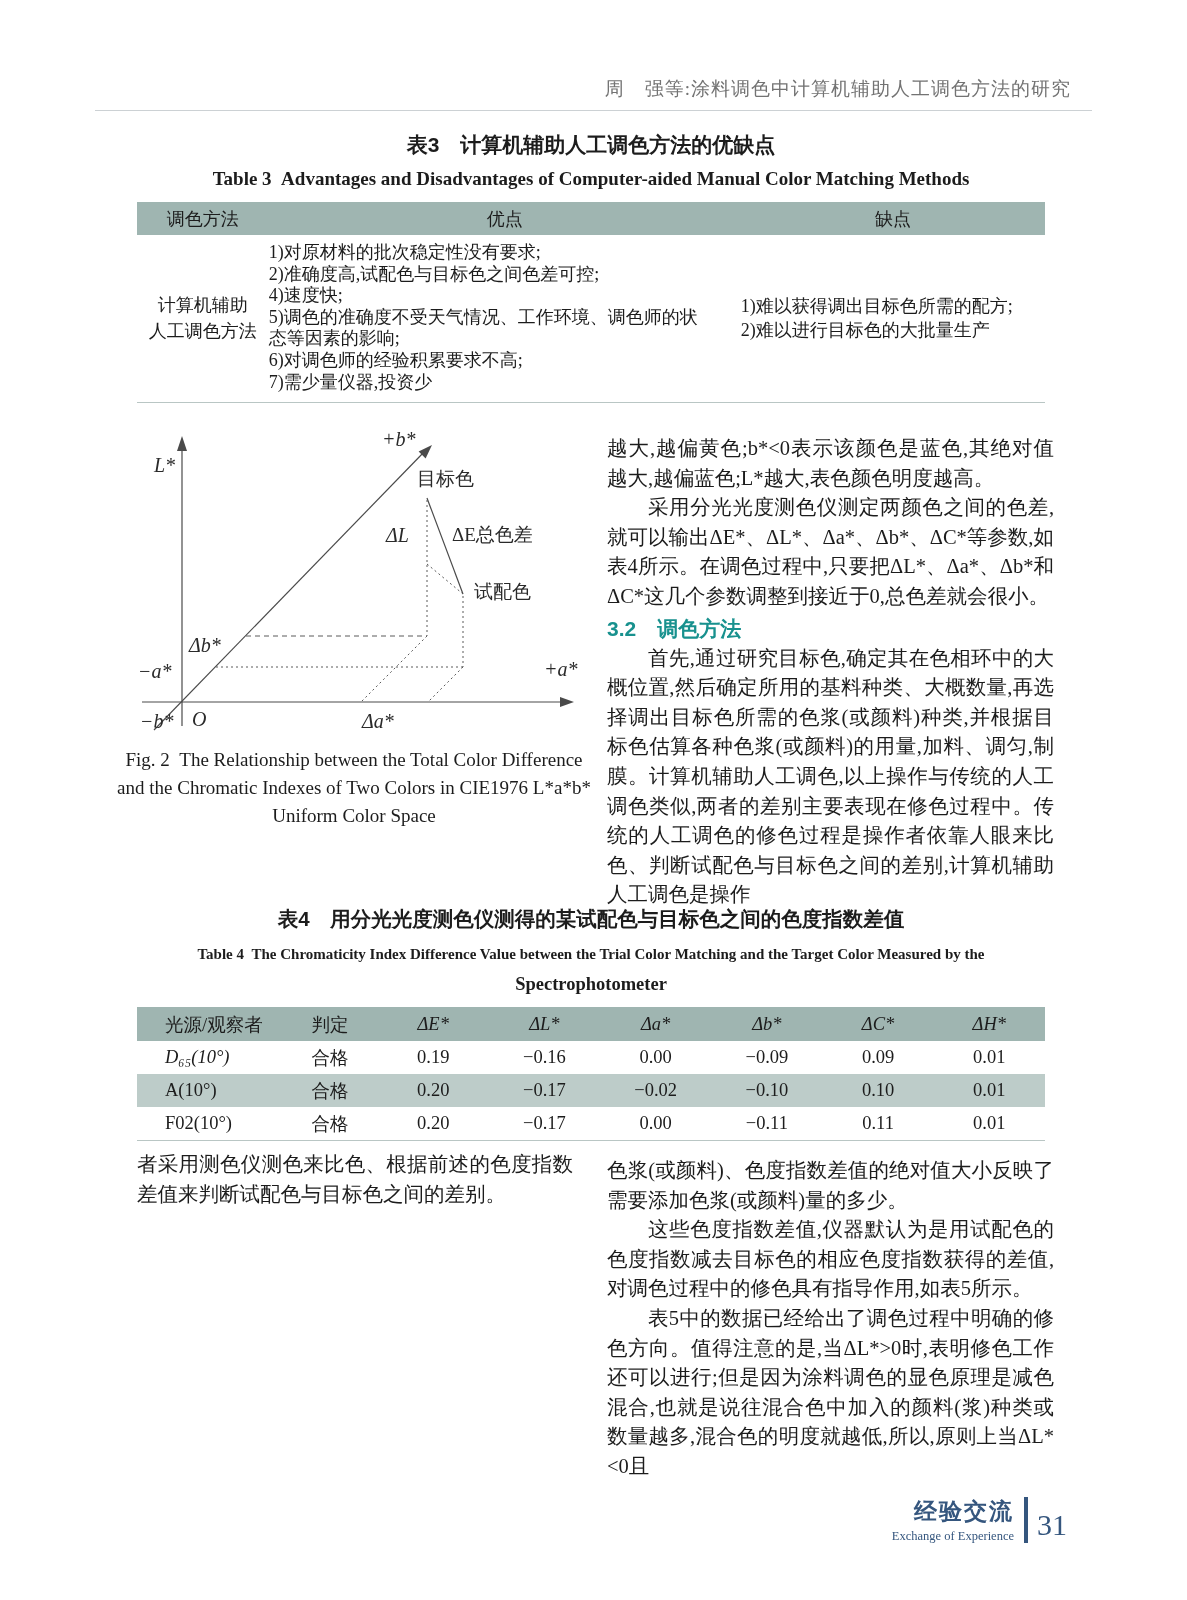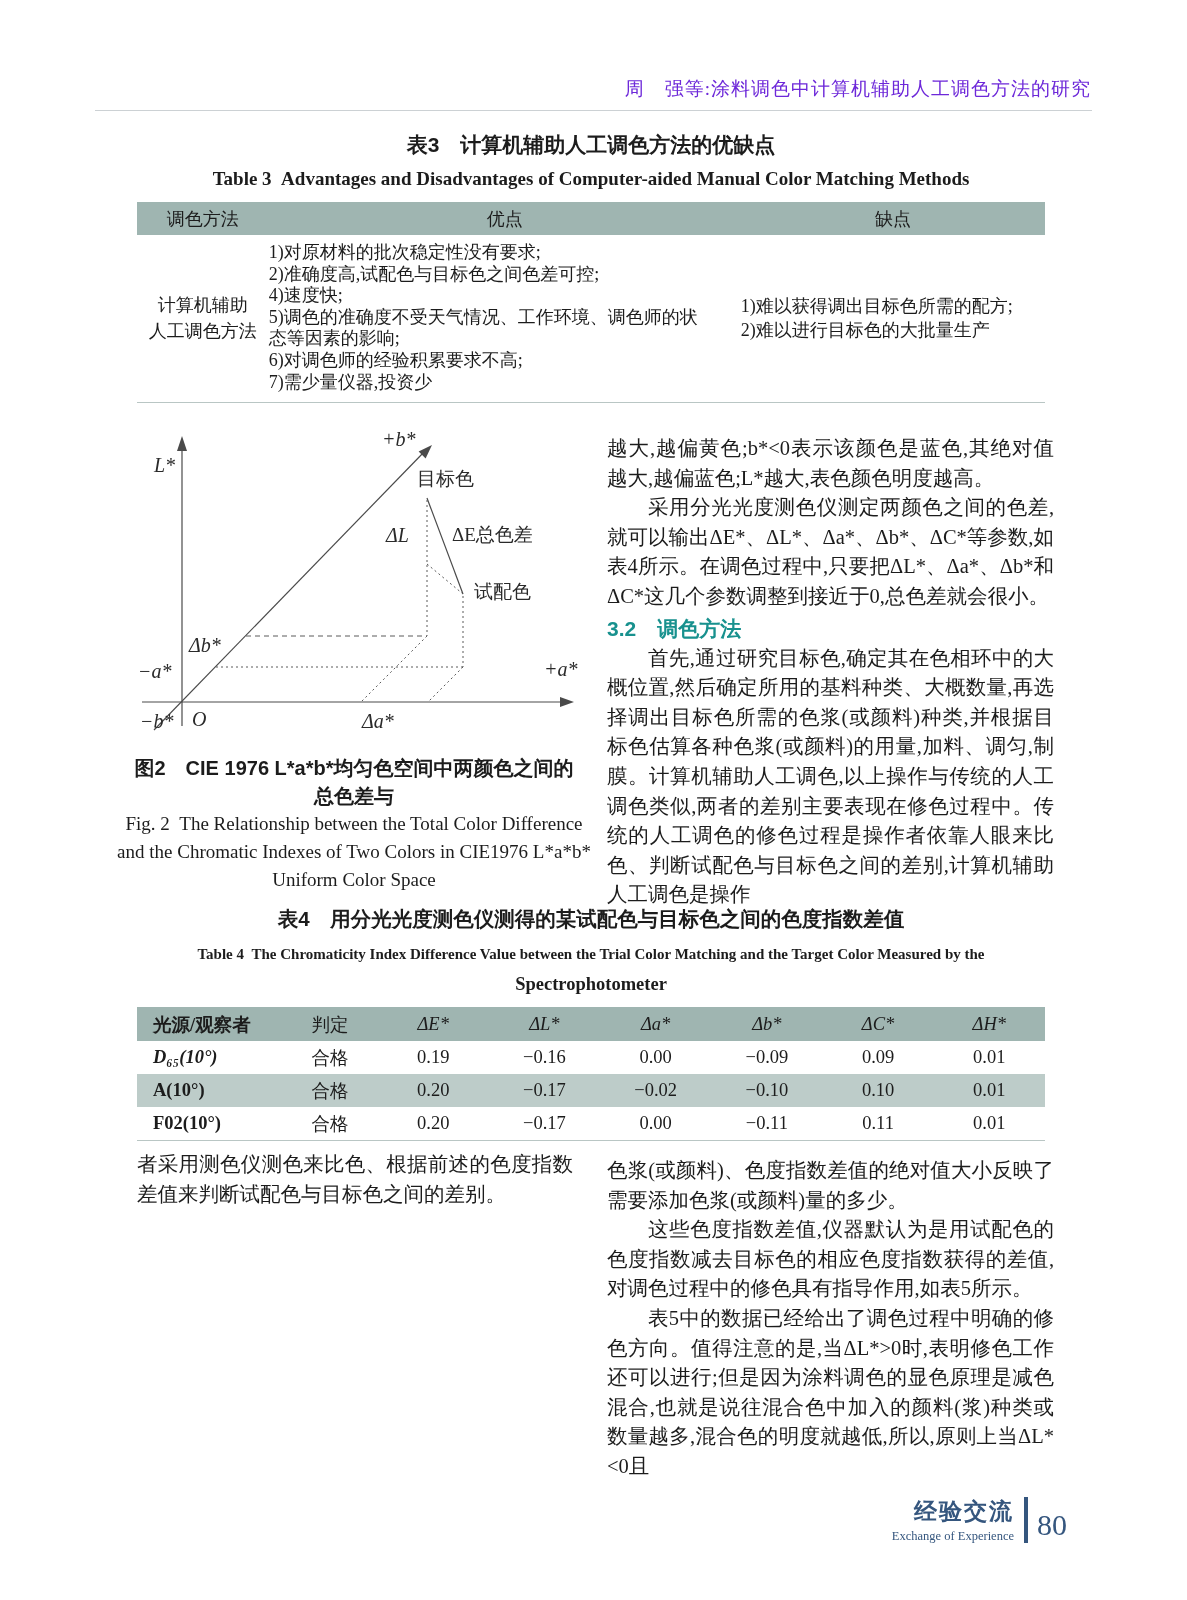"周 强等:涂料调色中计算机辅助人工调色方法的研究" .running-head { color: #6d28d9 -> #737373; right: 96px -> 116px }
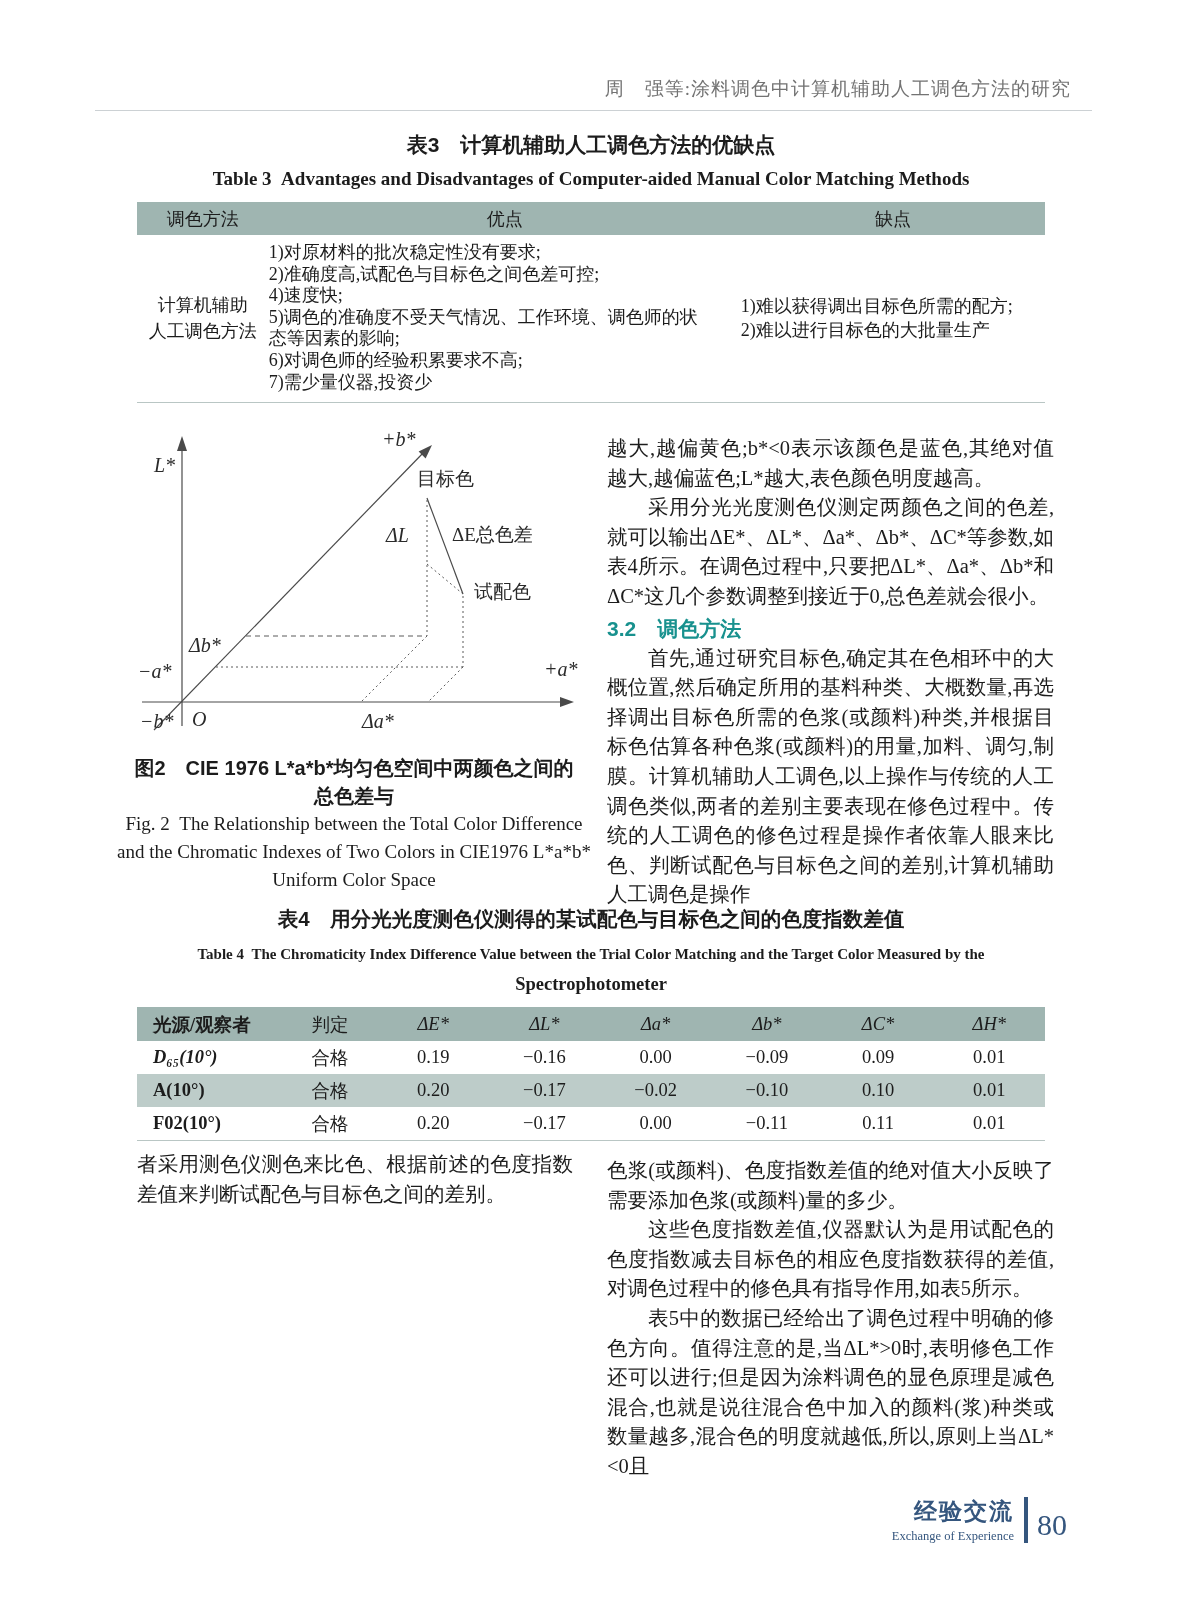"图2 CIE 1976 L*a*b*均匀色空间中两颜色之间的总色差与" div.figcap-cn { html: <div>图2 CIE 1976 L*a*b*均匀色空间中两颜色之间的总色差与</div> -> none }
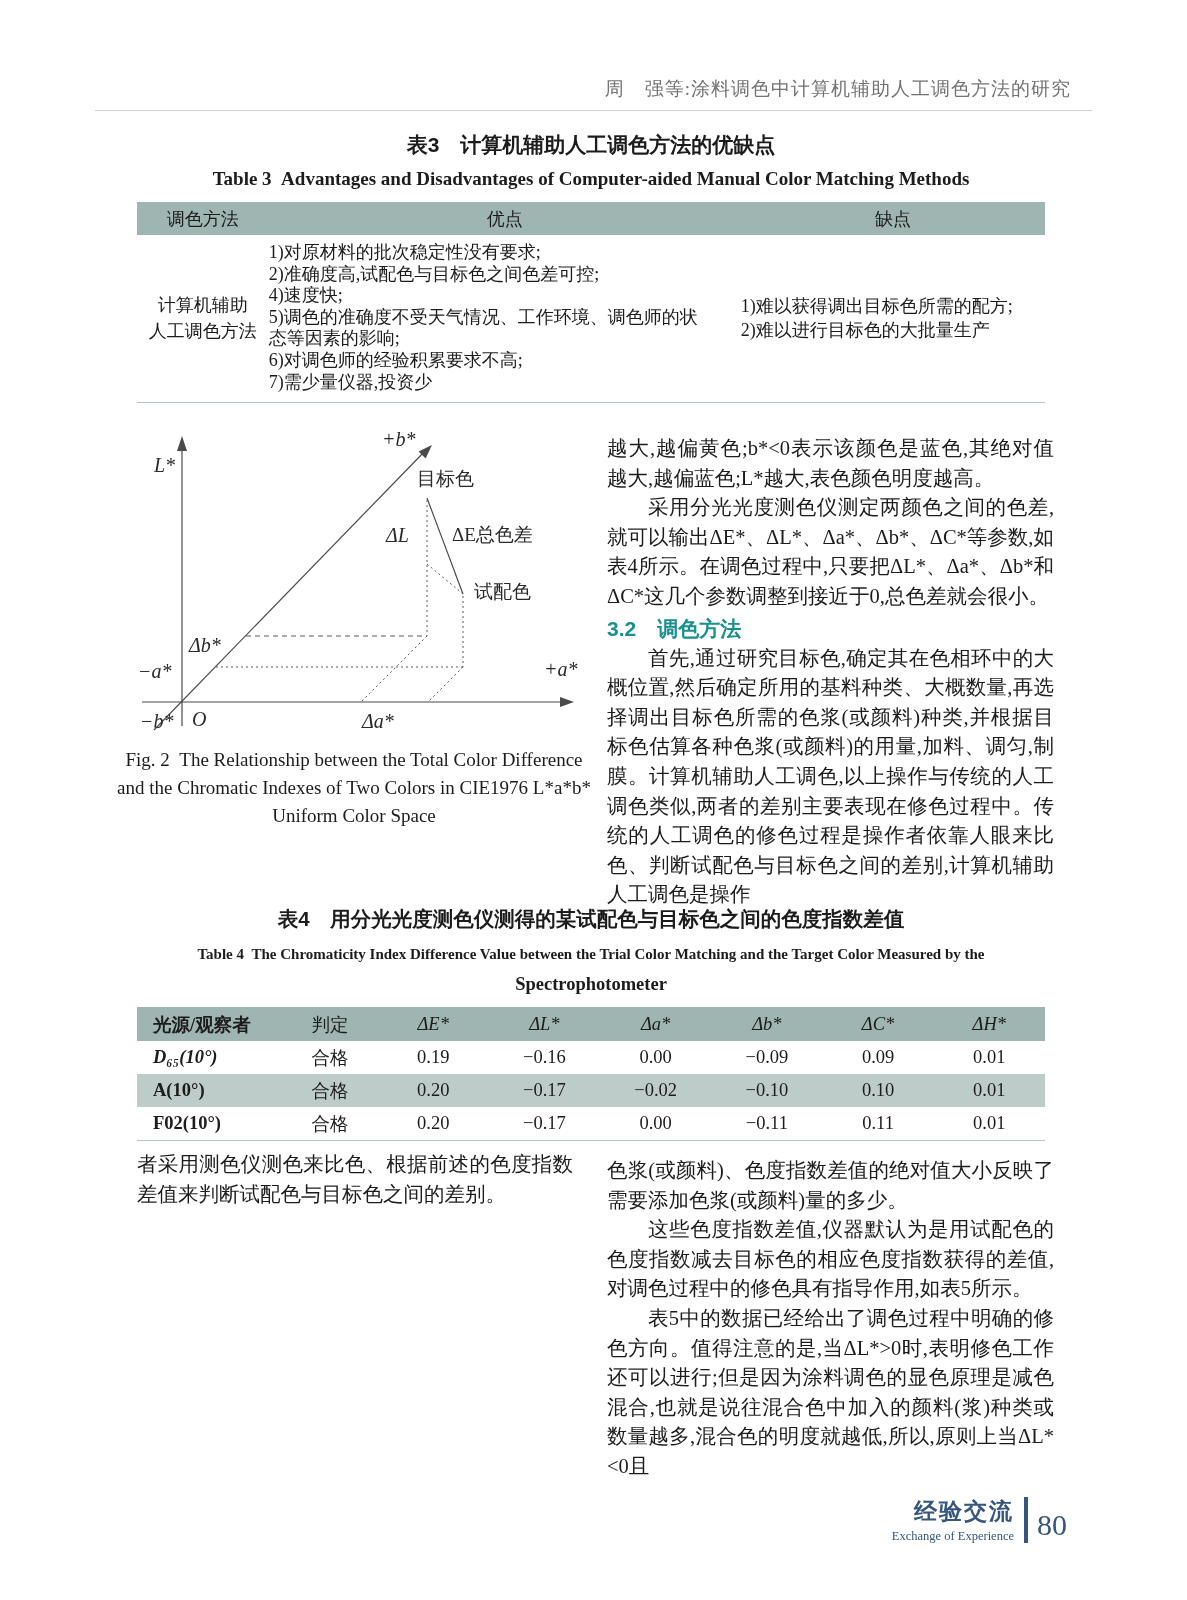"光源/观察者" .t4r .c1 { font-weight: bold -> none; padding-left: 16px -> 28px }
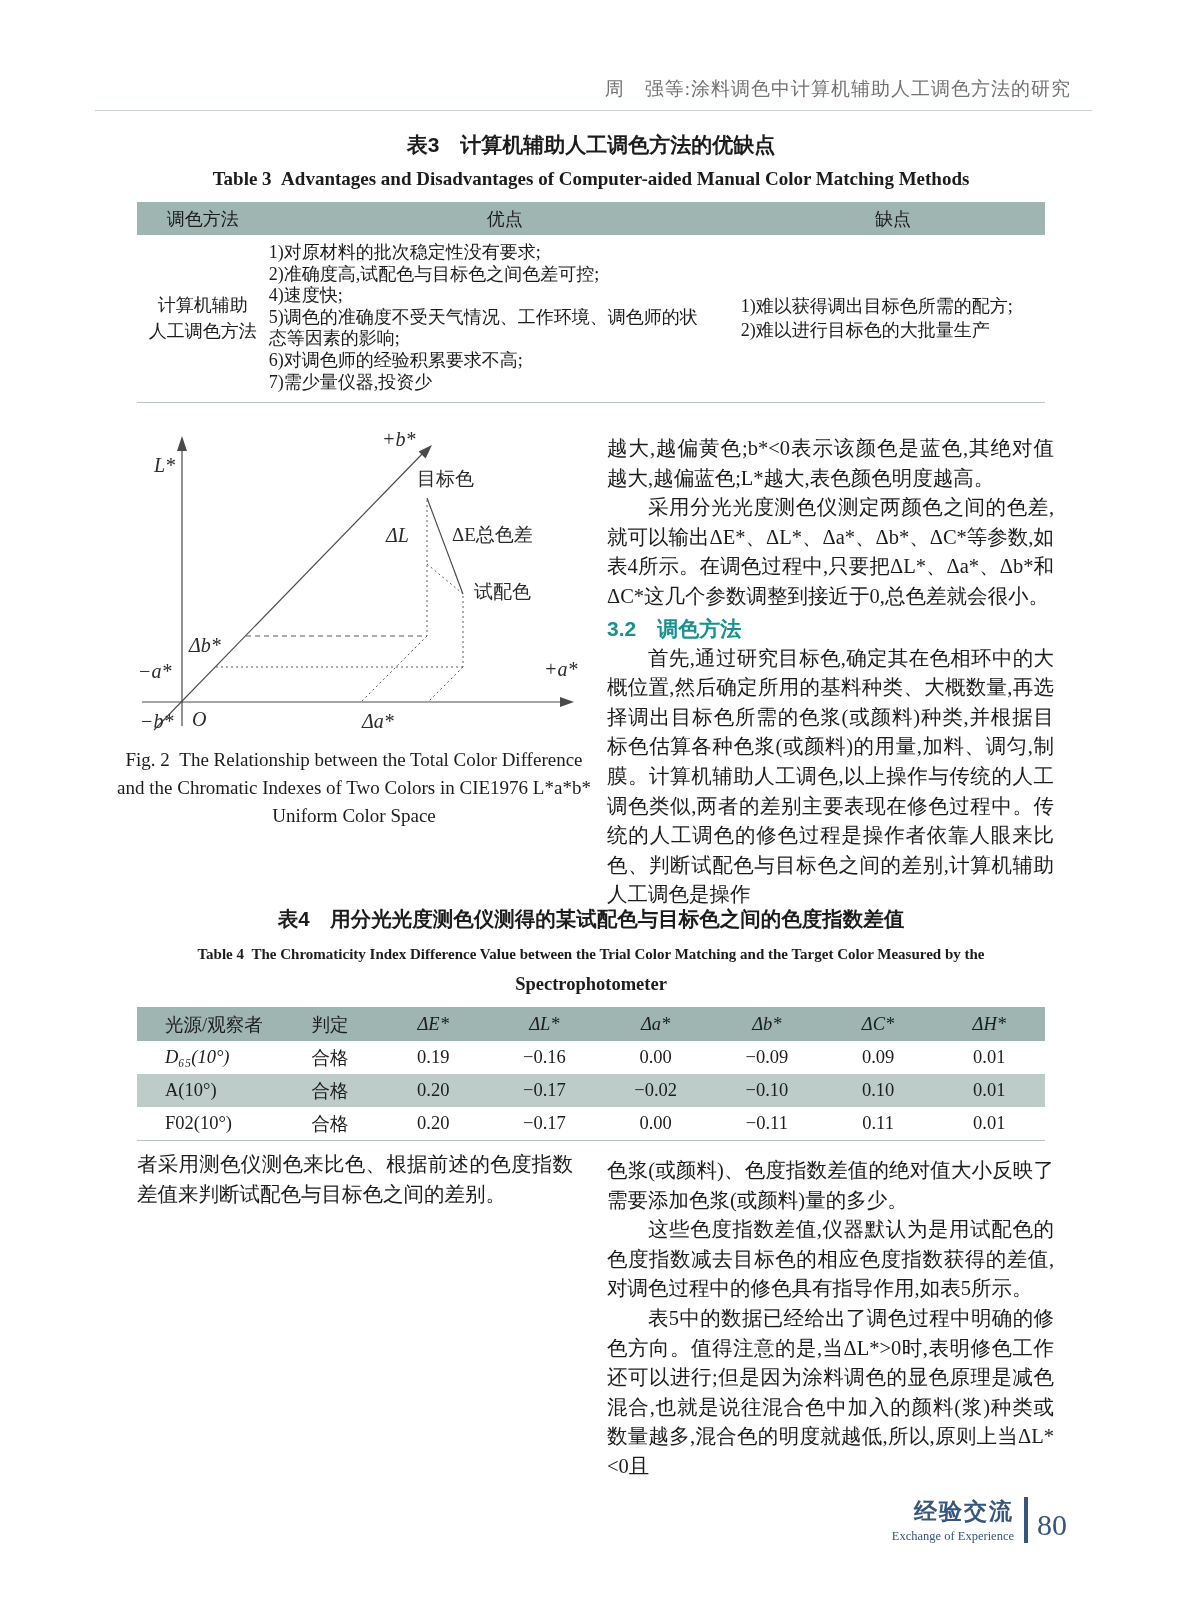"80" div.f-num { text: 80 -> 31 }
